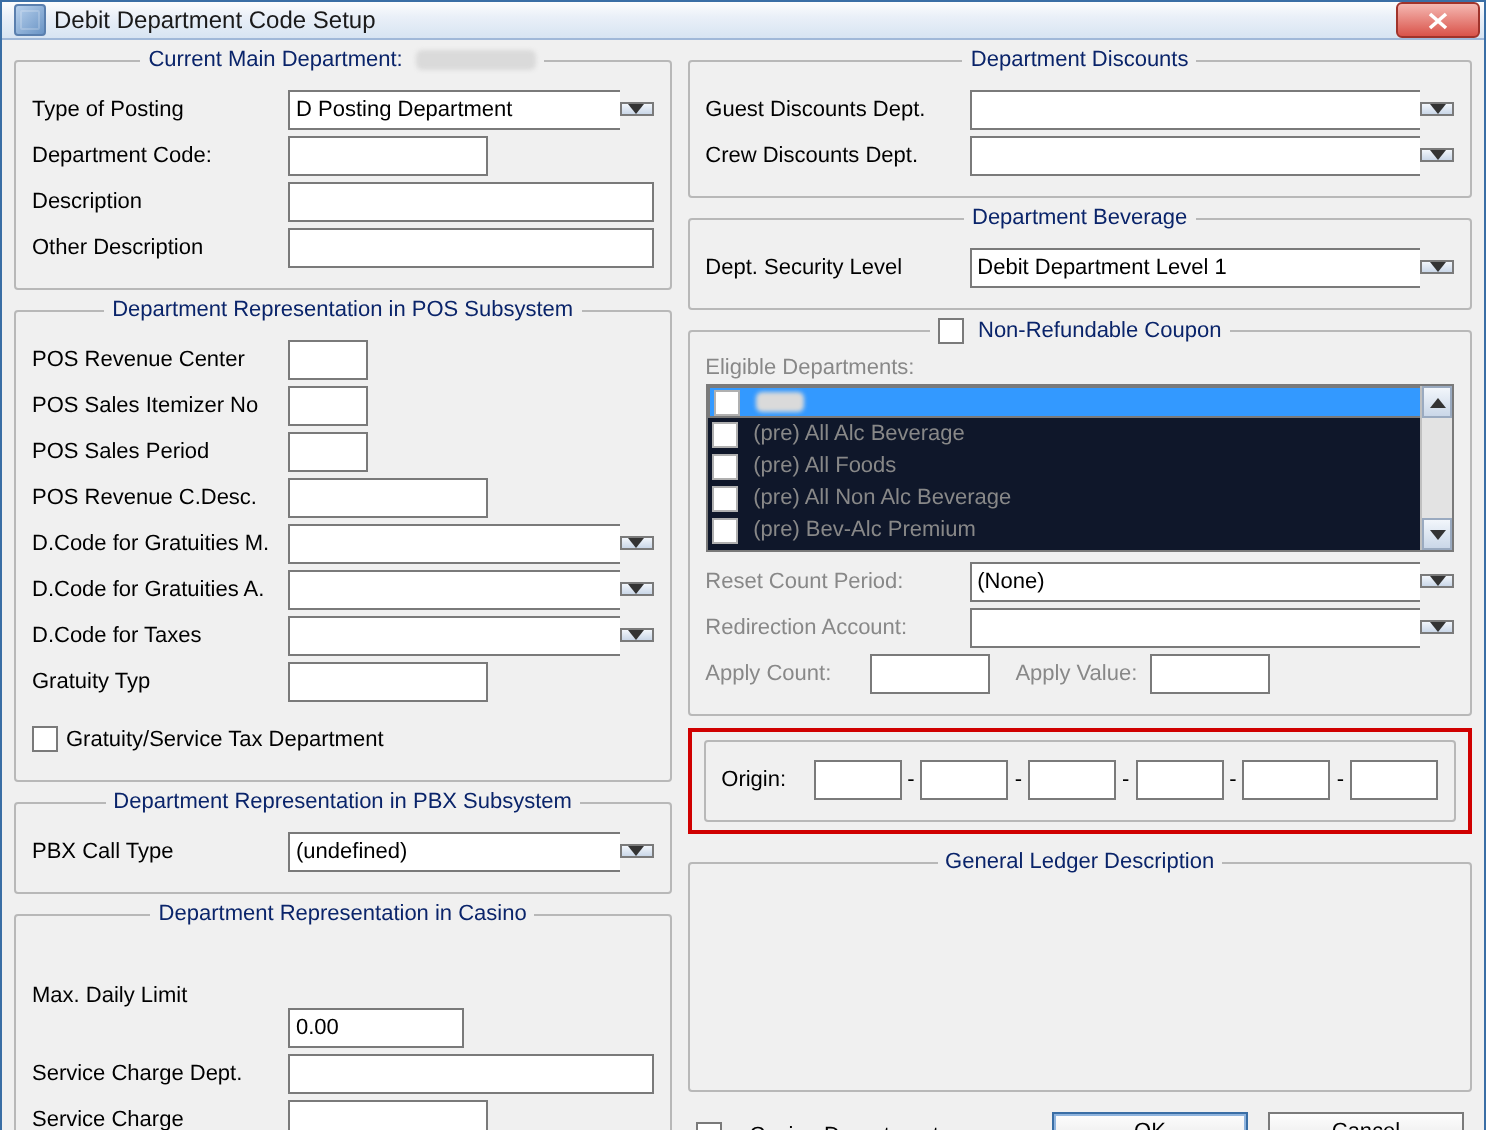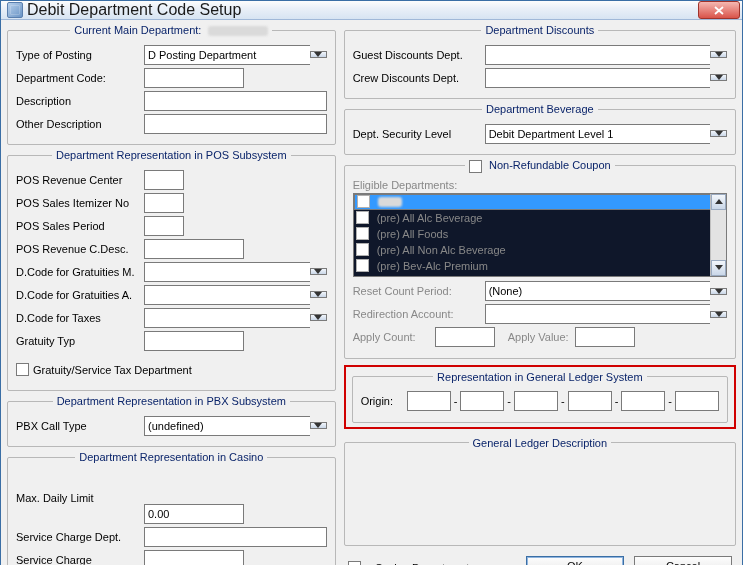"Debit Department Code Setup" .titlebar .title { font-size: 16px -> 12px }
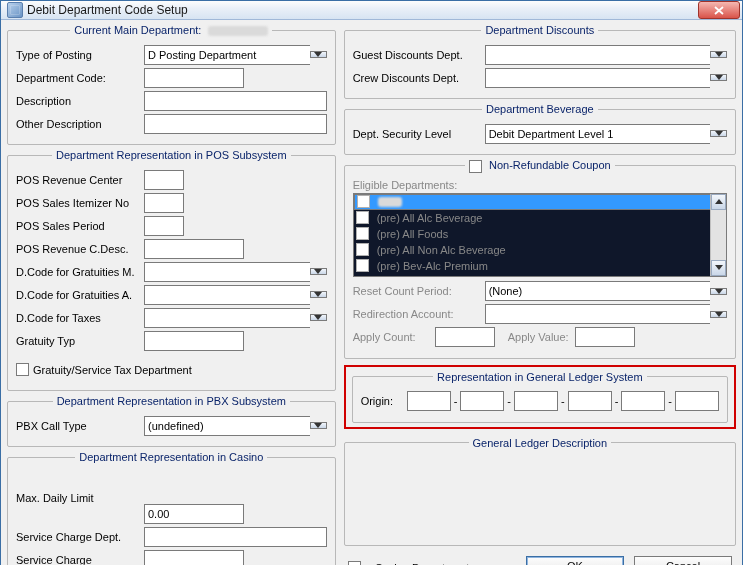"Representation in General Ledger System" legend { html: <legend>Representation in General Ledger System</legend> -> none }
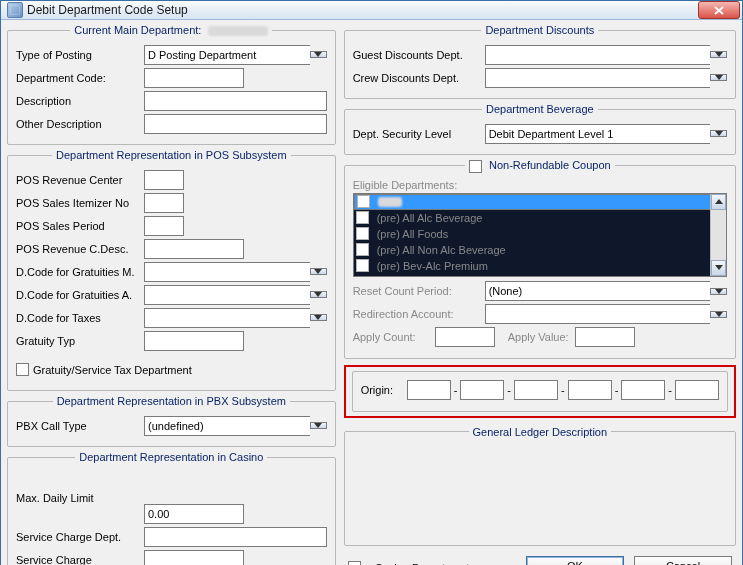"0.00" input.txt { width: 100px -> 88px }
